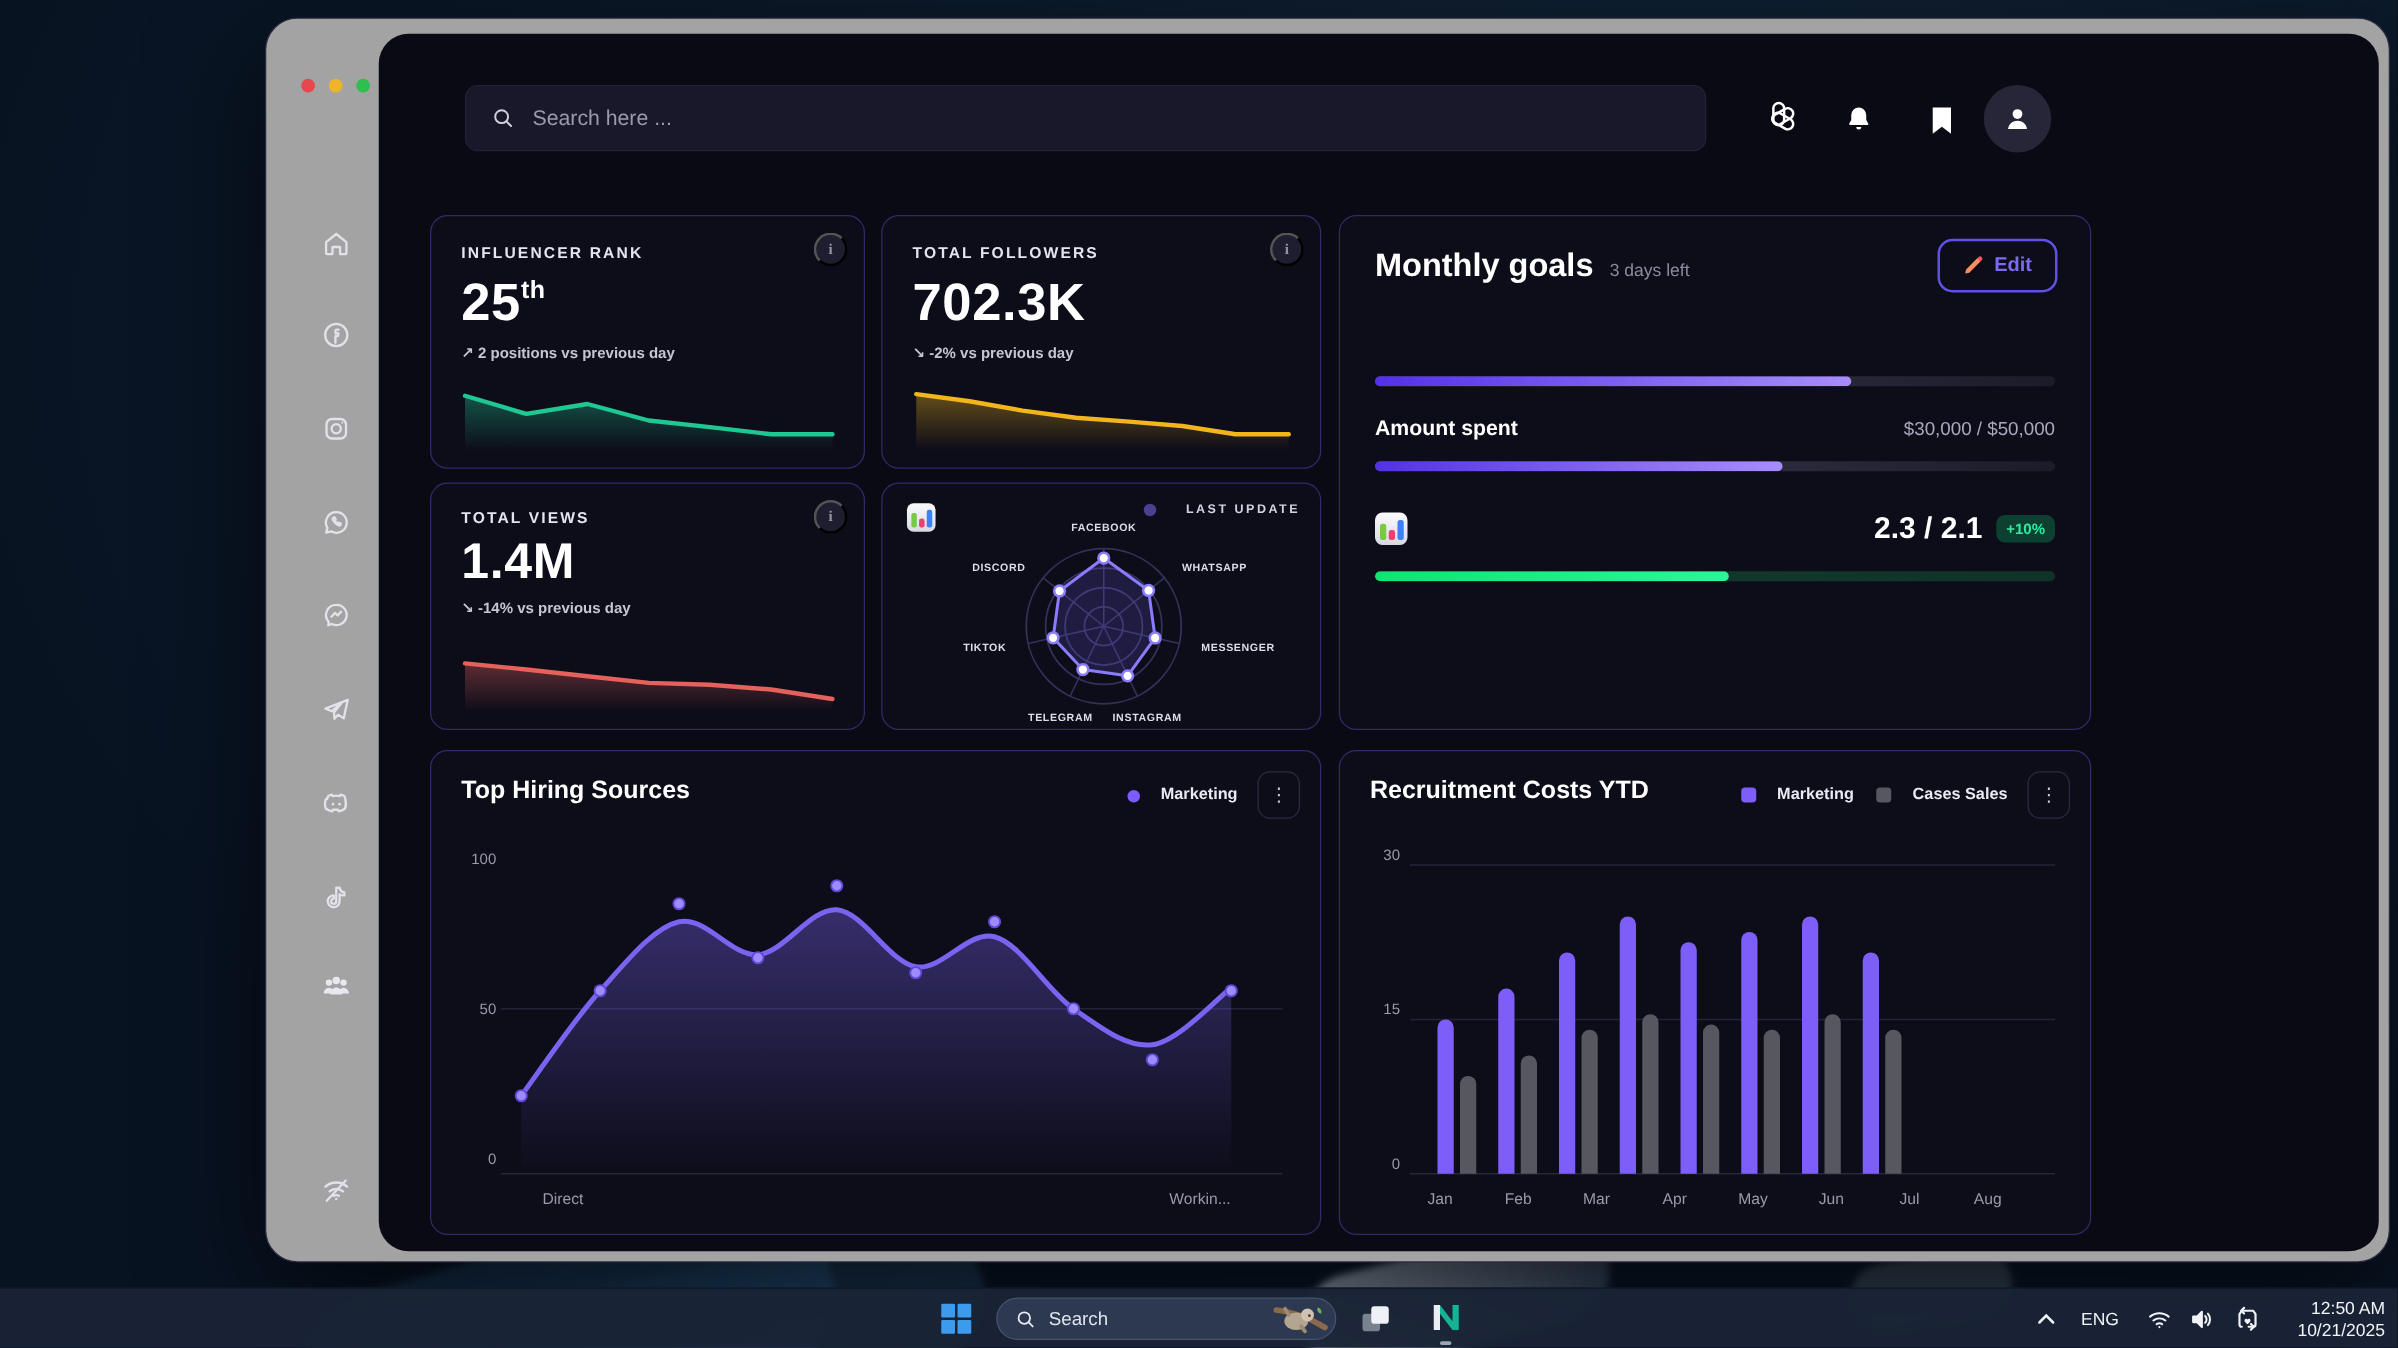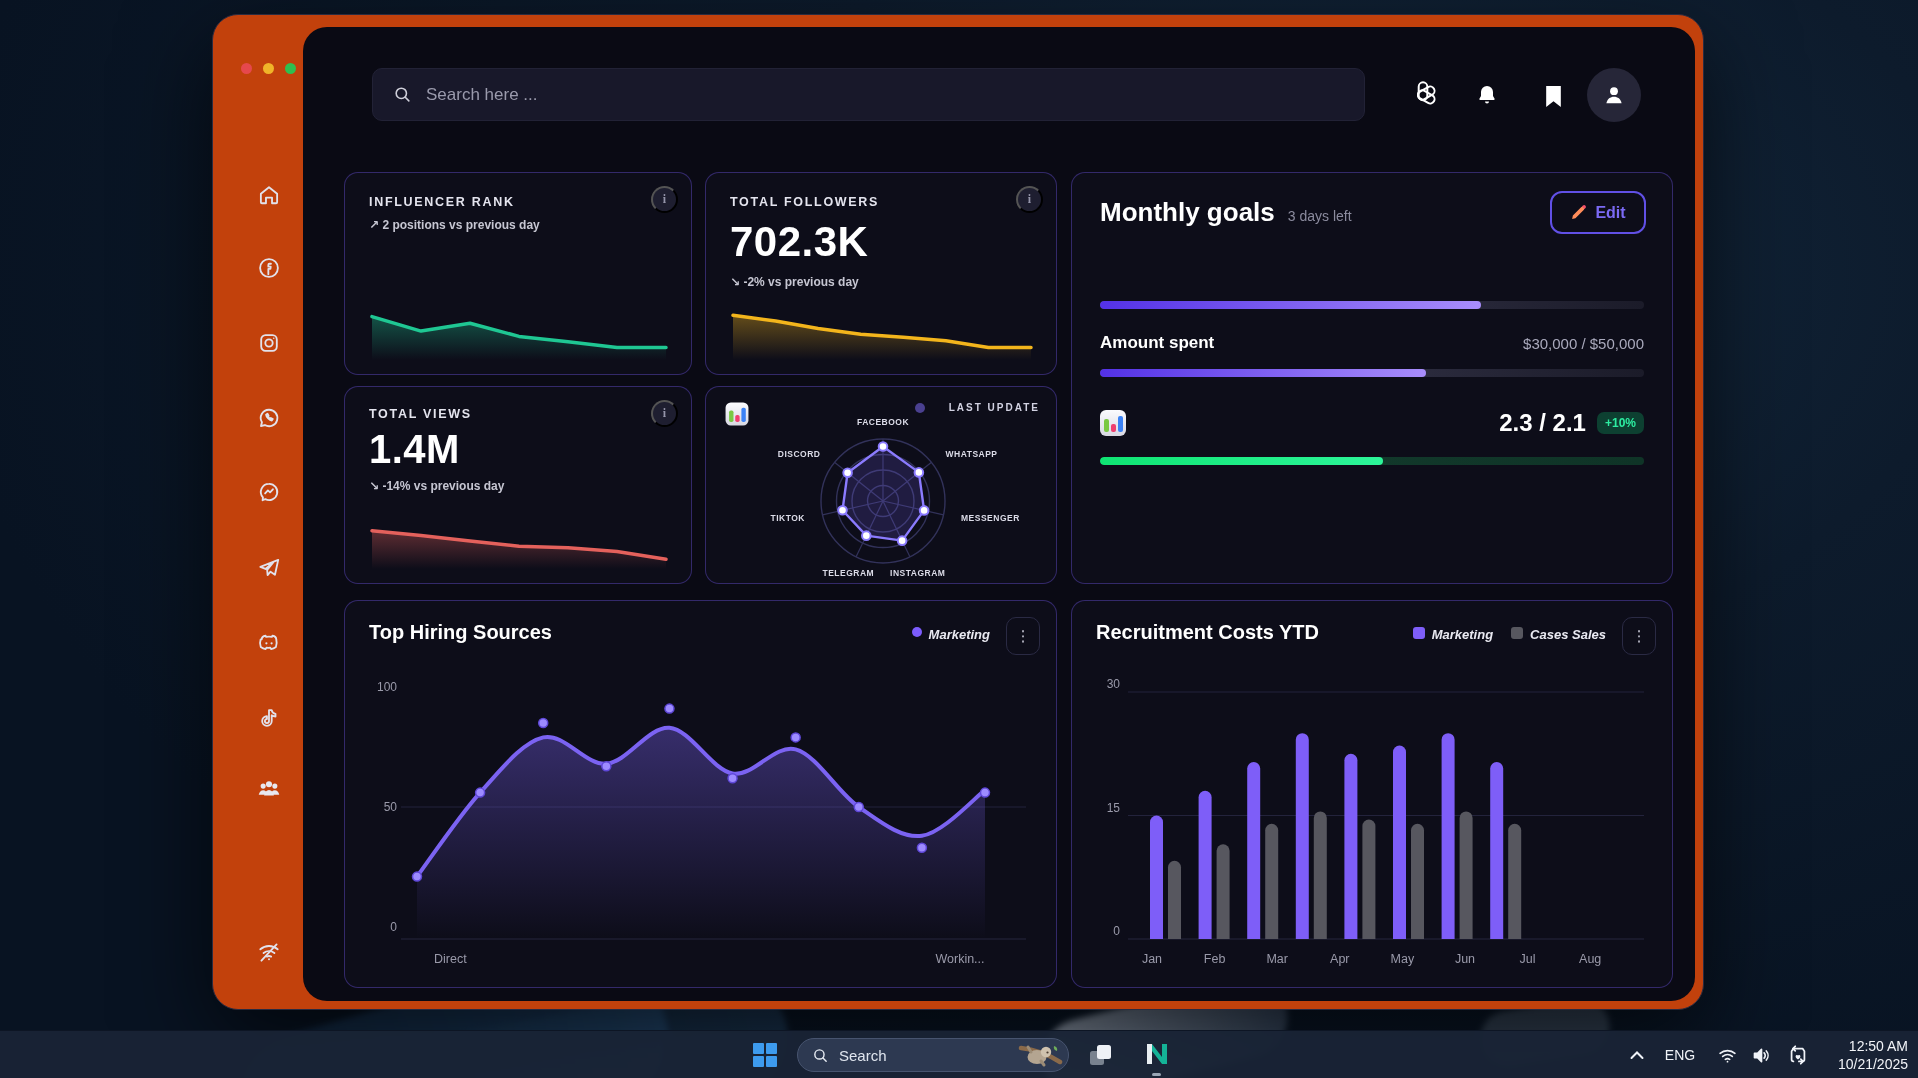"Search here ..." .window { background: #c2410c -> #a3a3a3; width: 1492px -> 1700px }
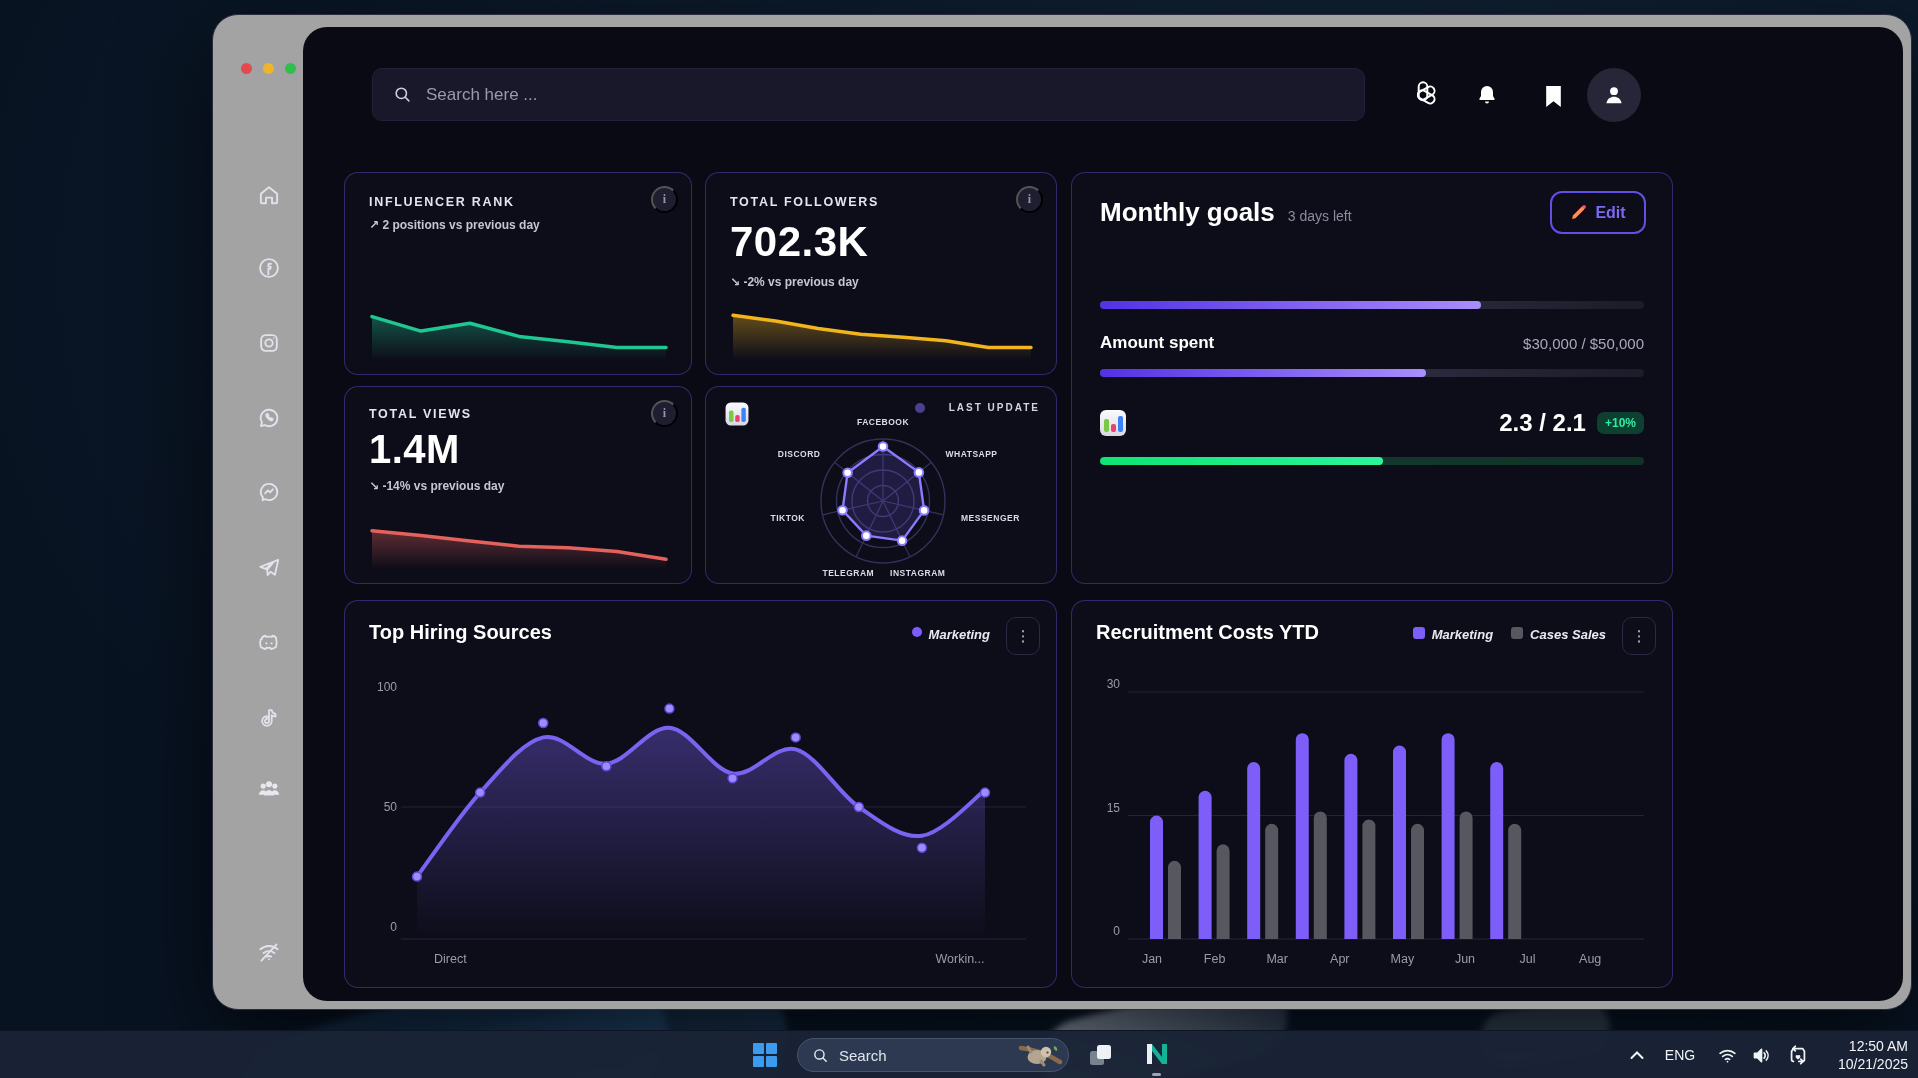"25th" div.stat-value { html: none -> <div><span>25</span><span>th</span></div> }
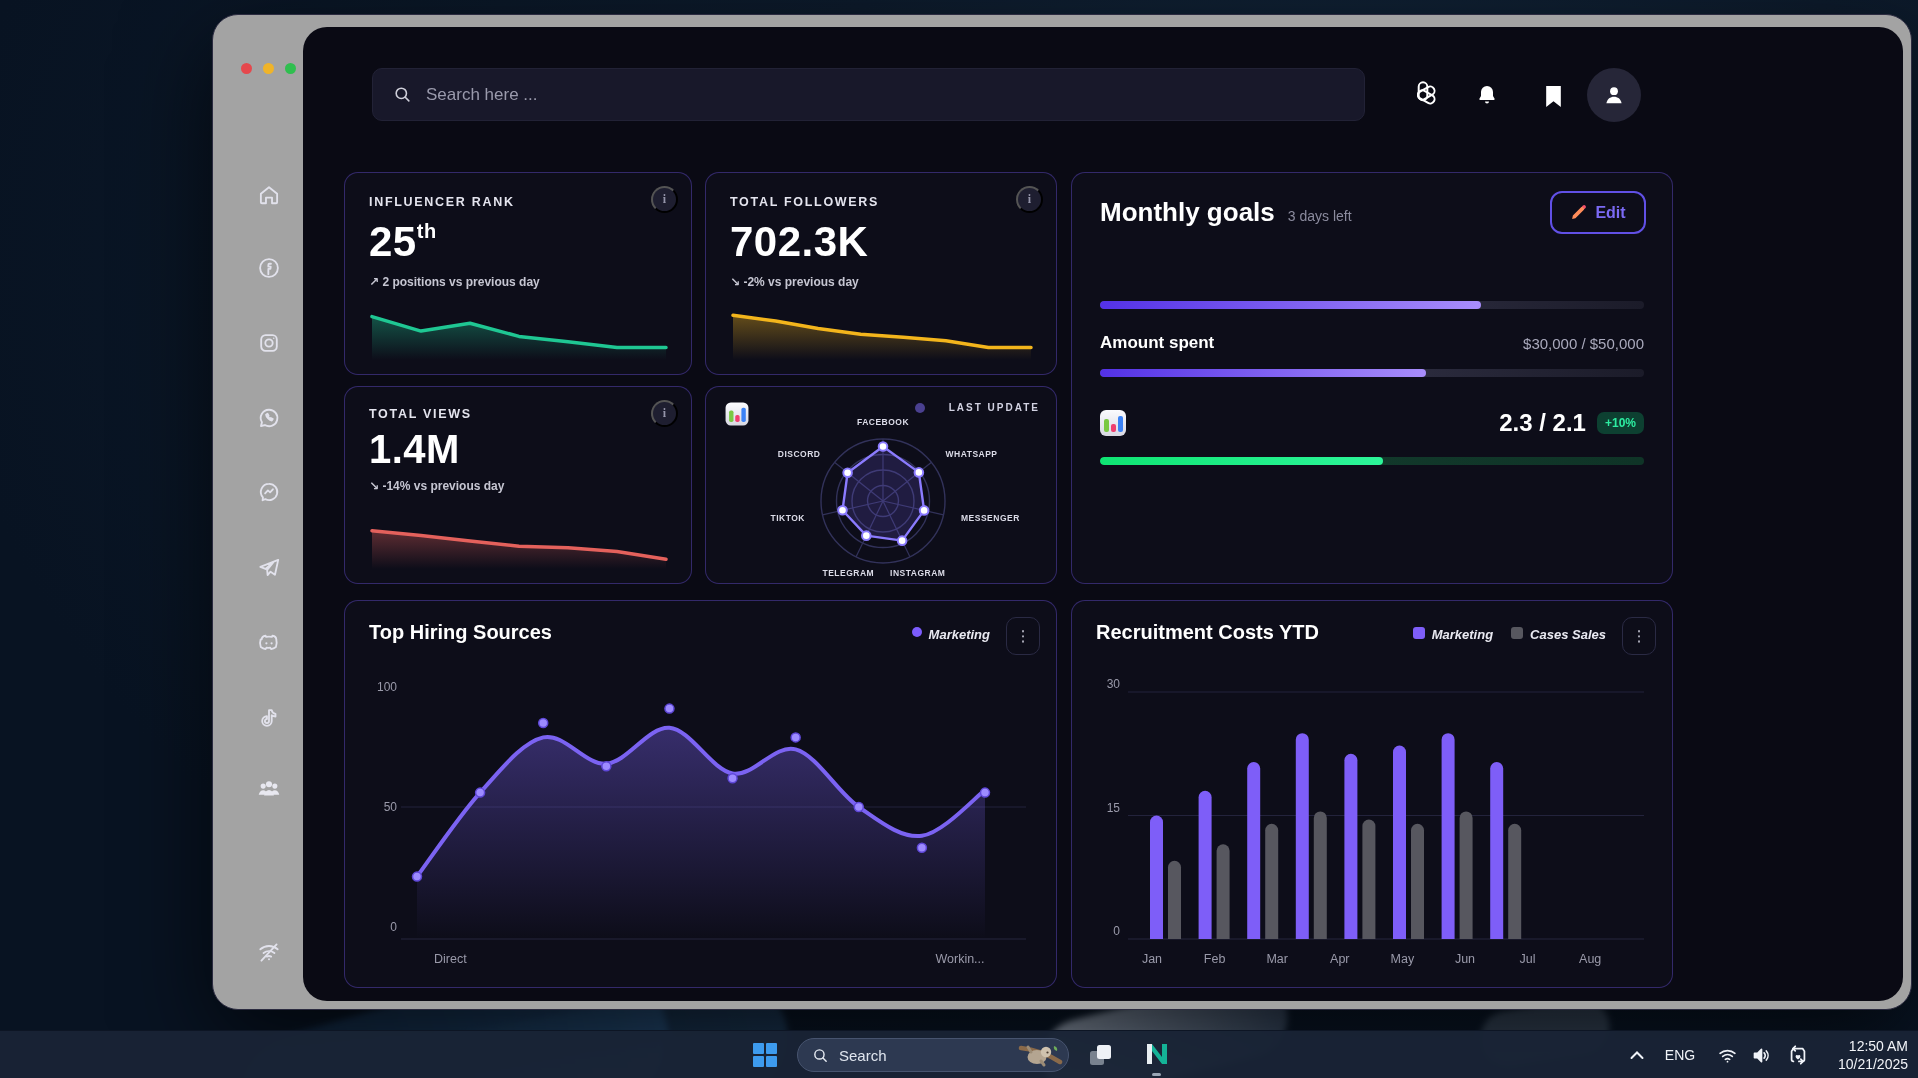"Marketing" .legend .item { align-items: flex-start -> flex-end; font-style: italic -> none; gap: 7px -> 17px }
